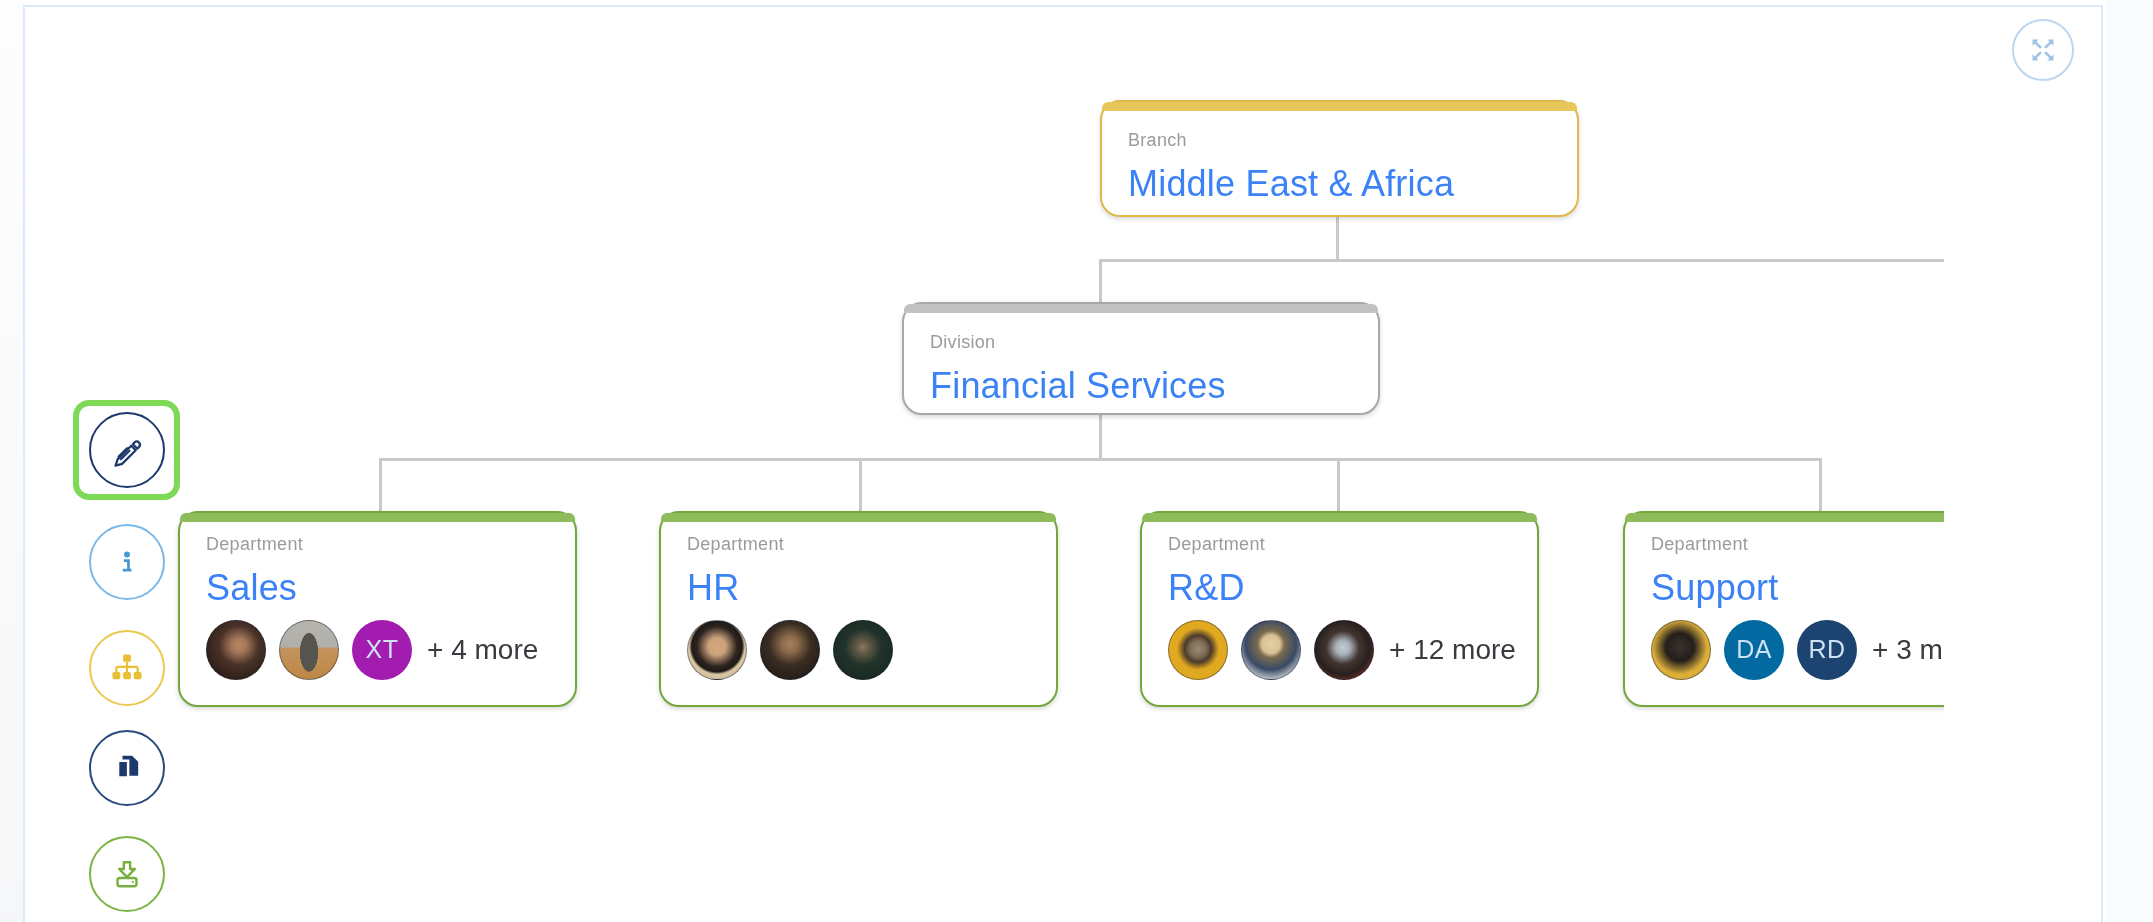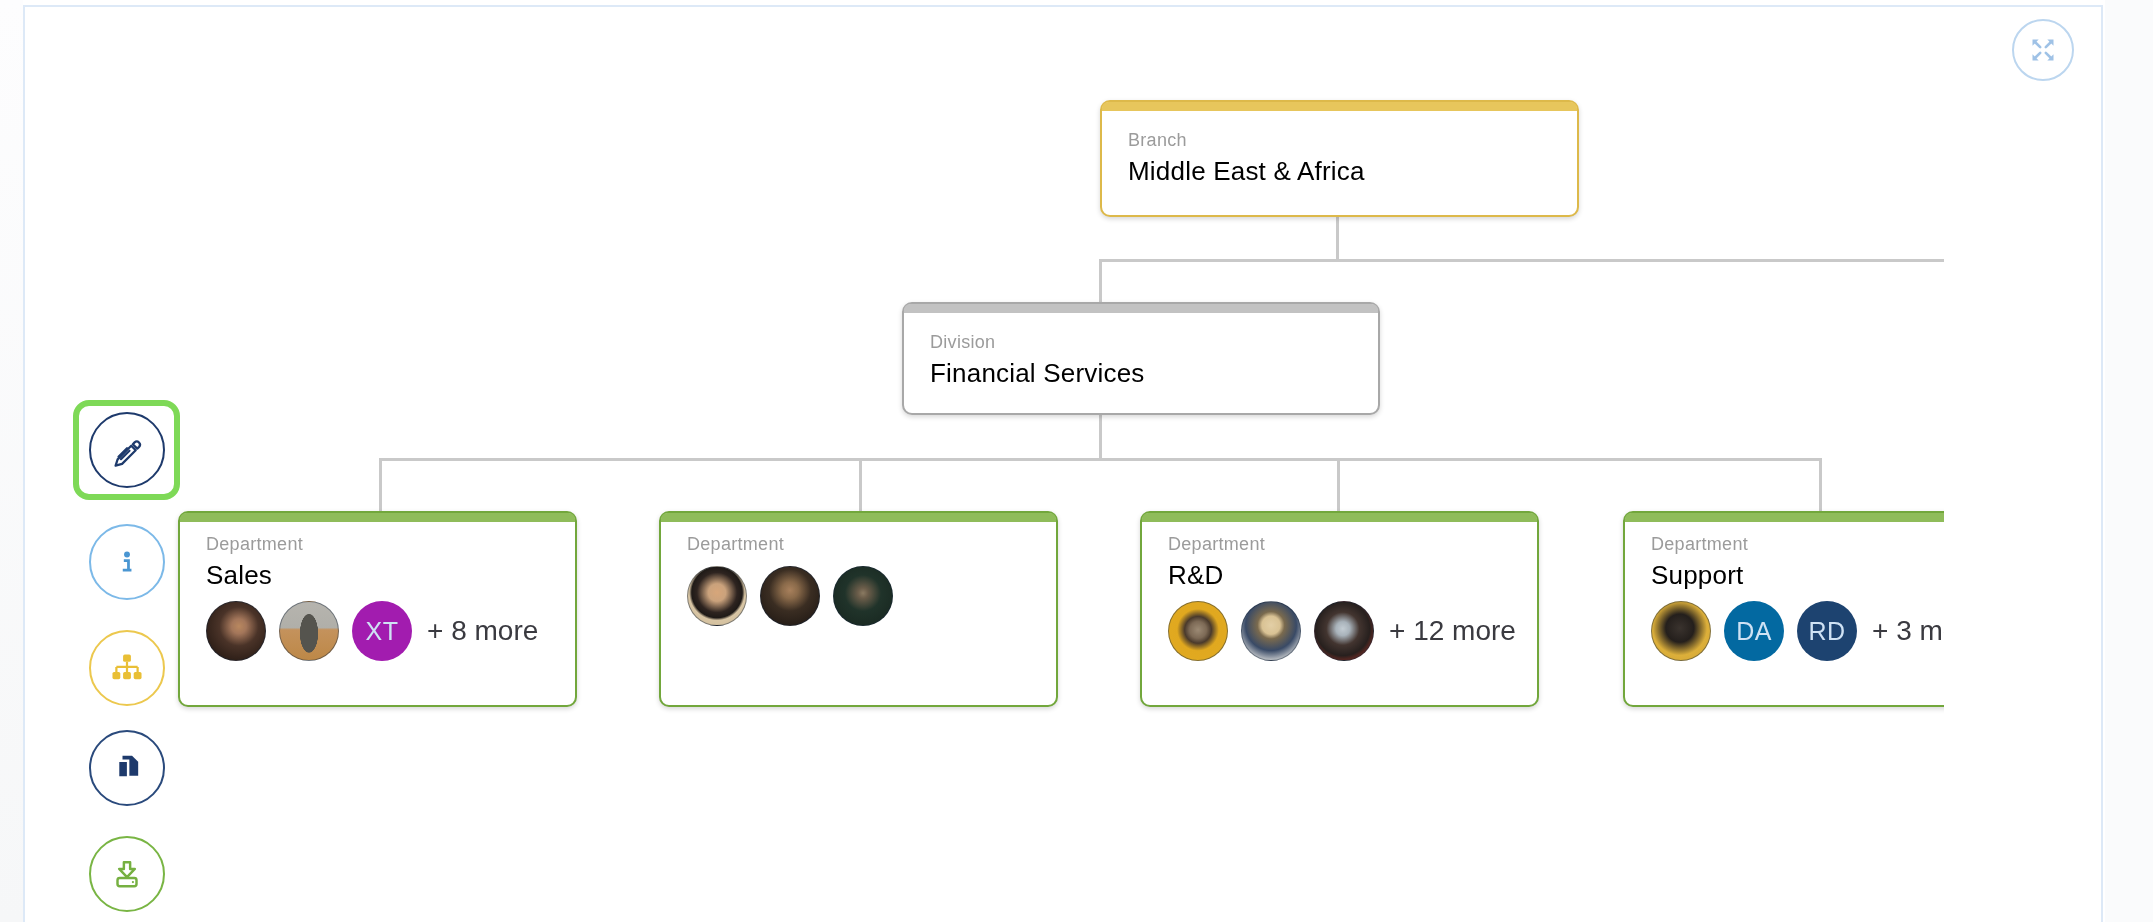"Branch" .card { border-radius: 10px -> 20px }
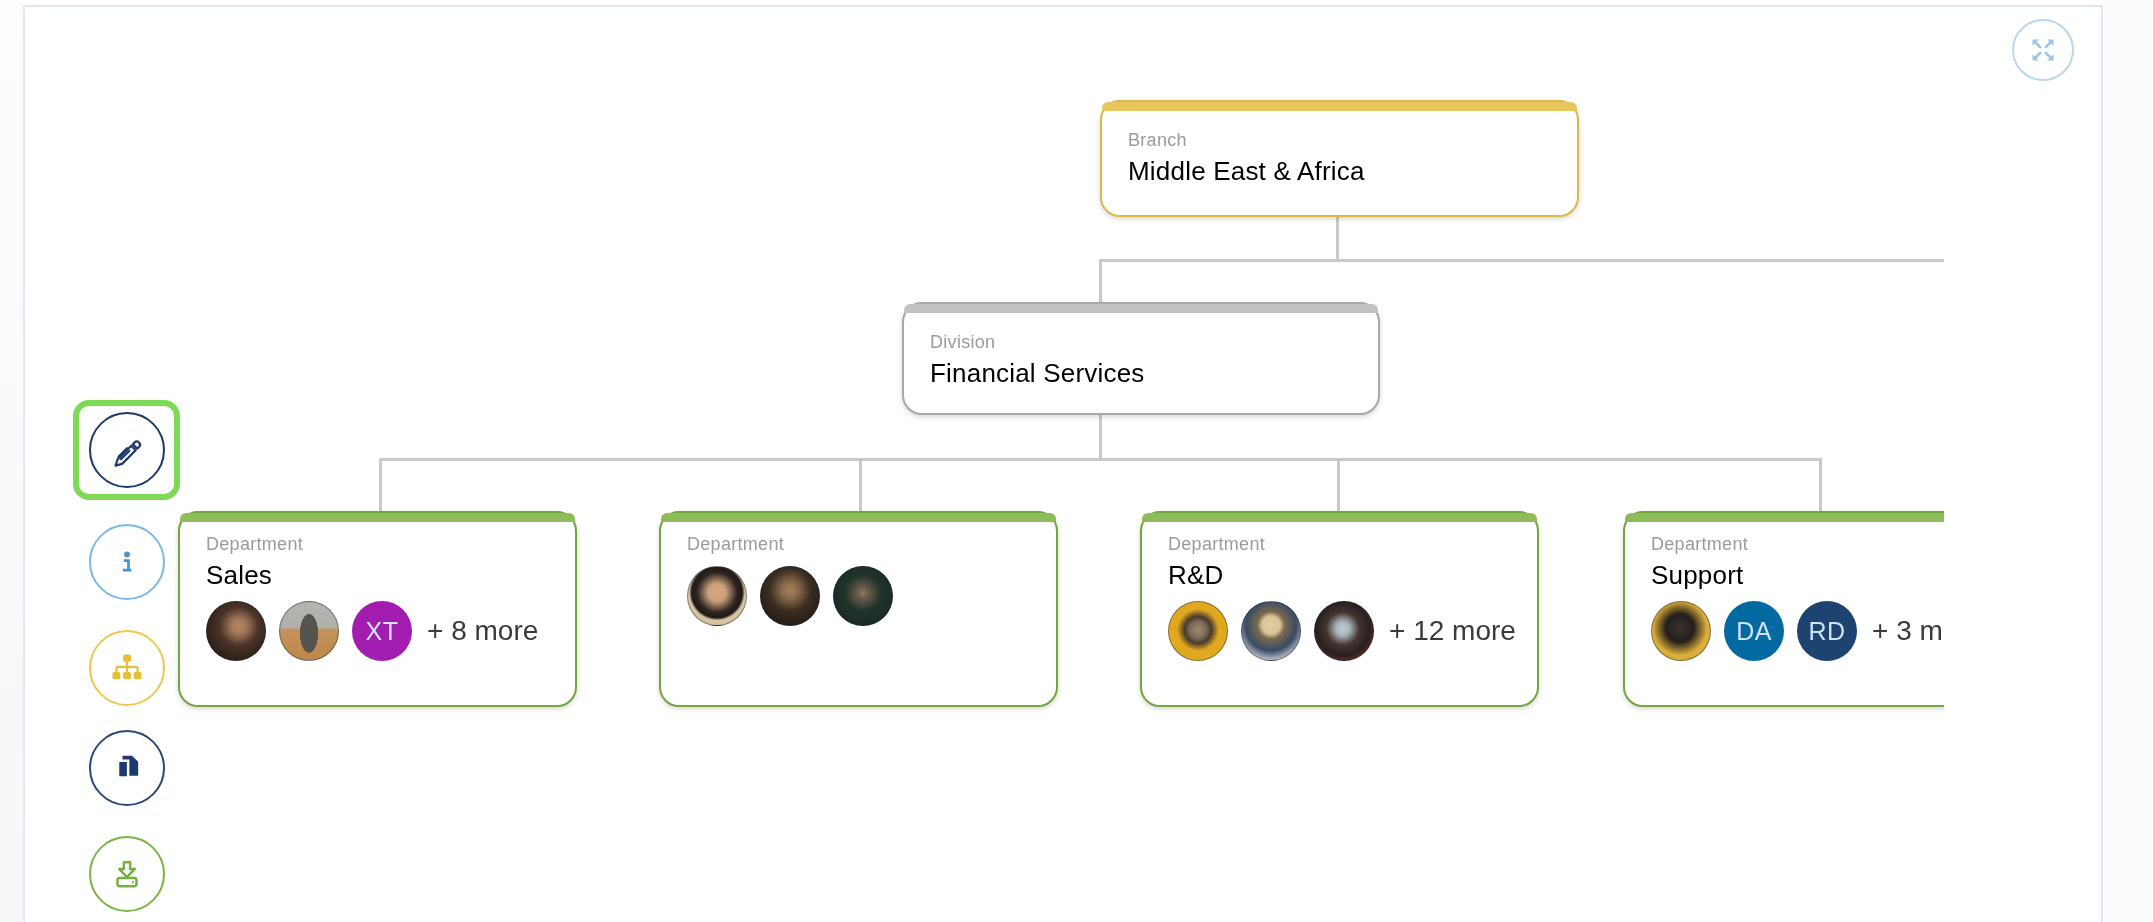"Middle East & Africa" .card-name { color: #000000 -> #3b82f6; font-size: 26px -> 36px; margin-top: 3px -> 9px }
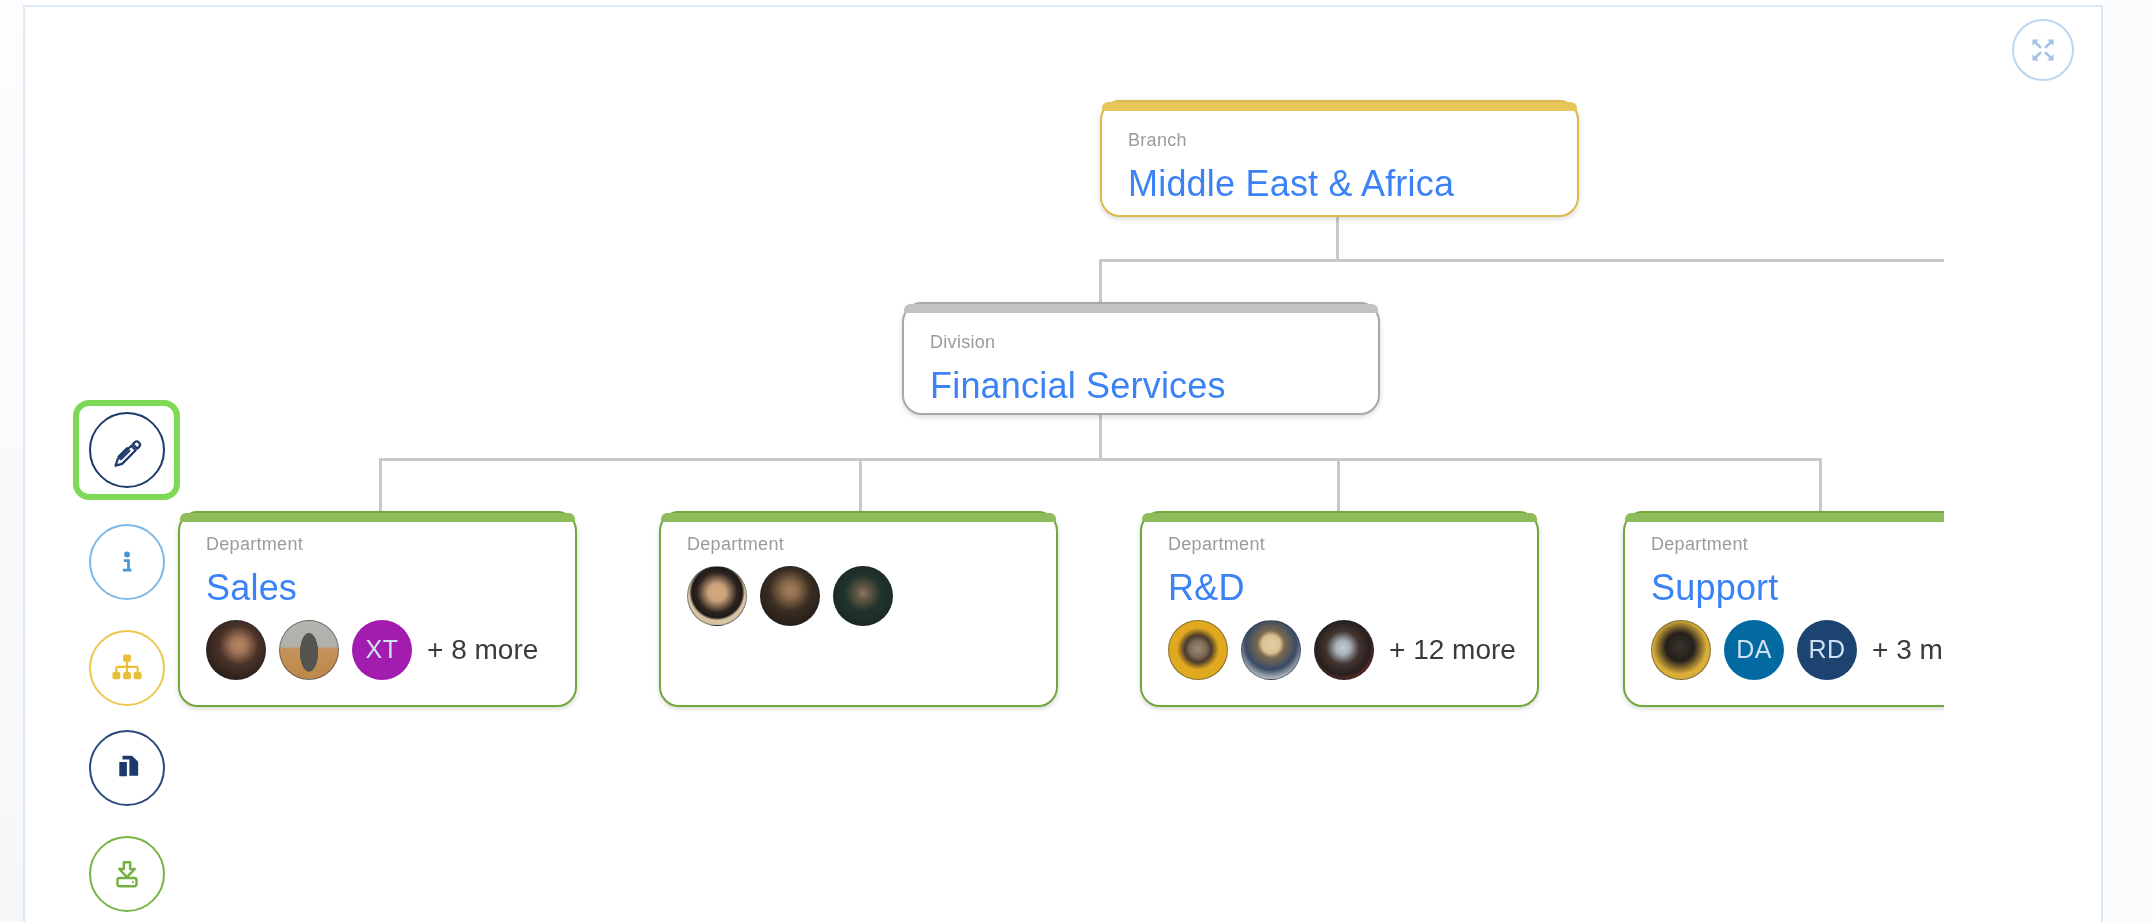"HR" div.card-name { html: none -> <div>HR</div> }
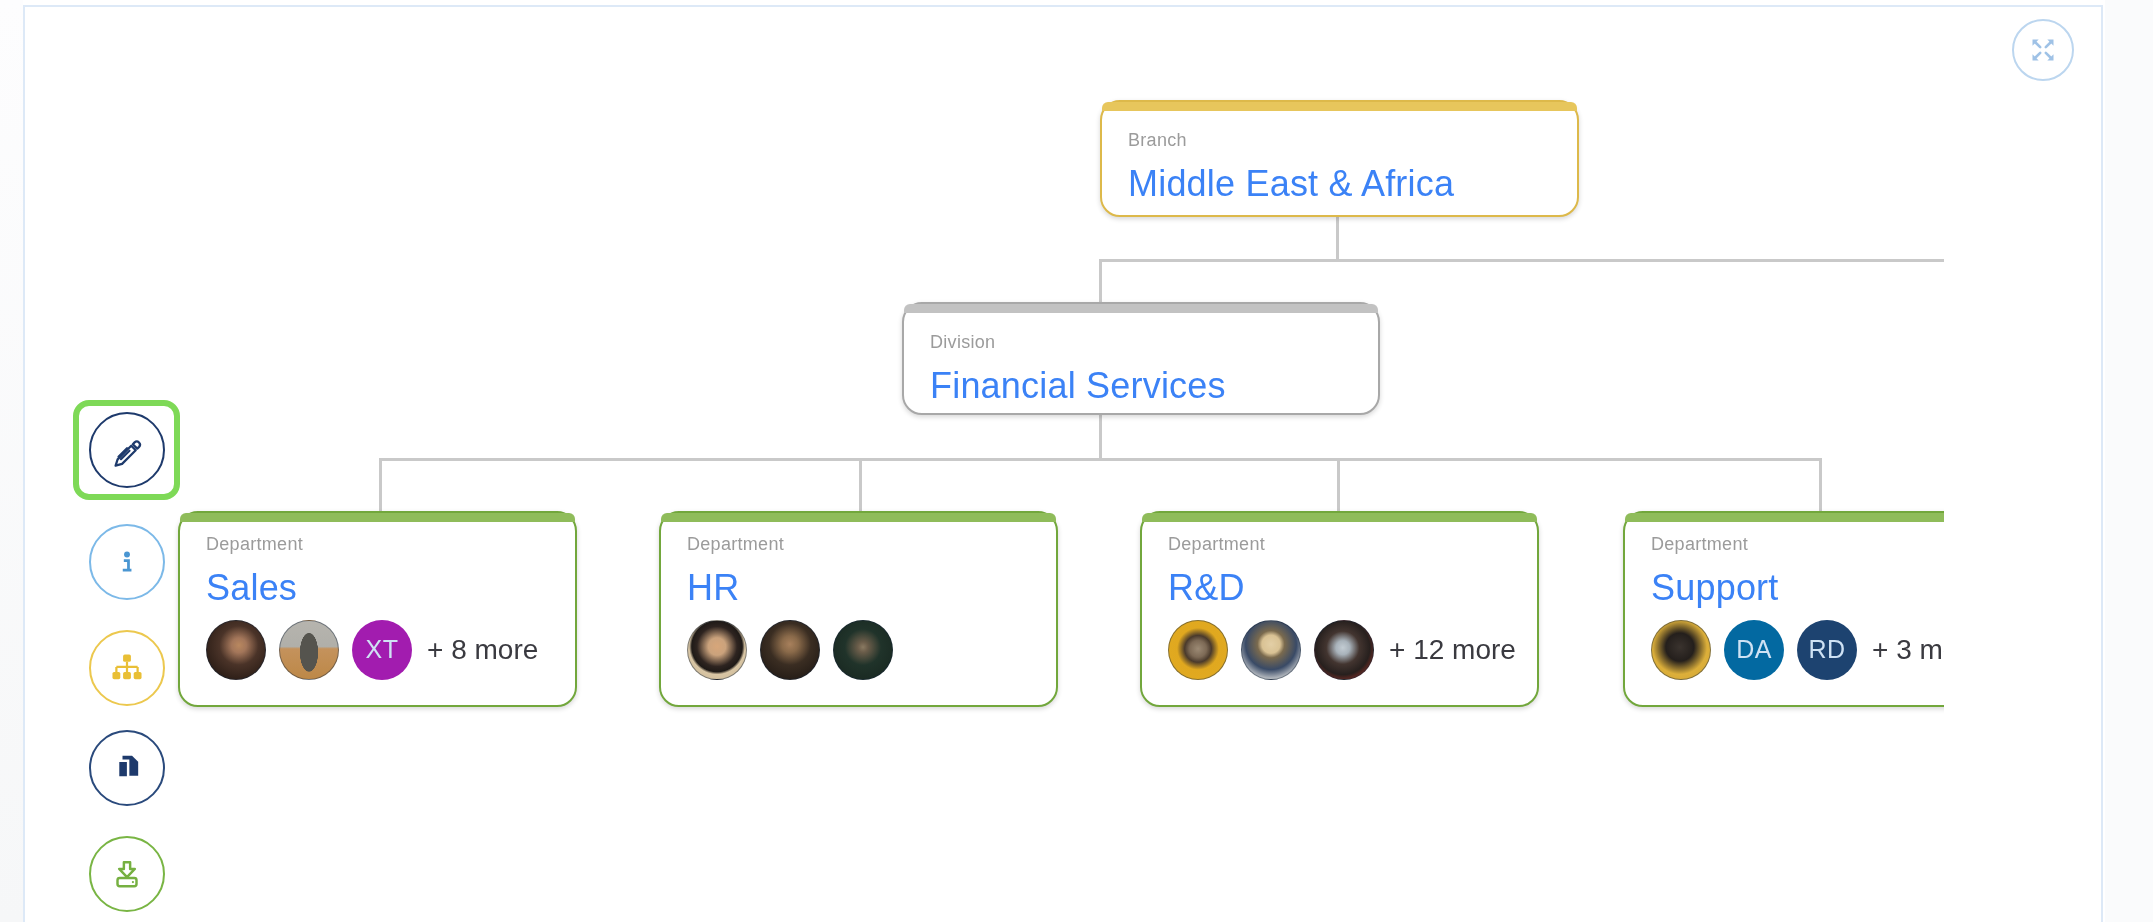"+ 8 more" span.more { text: 8 -> 4 }
